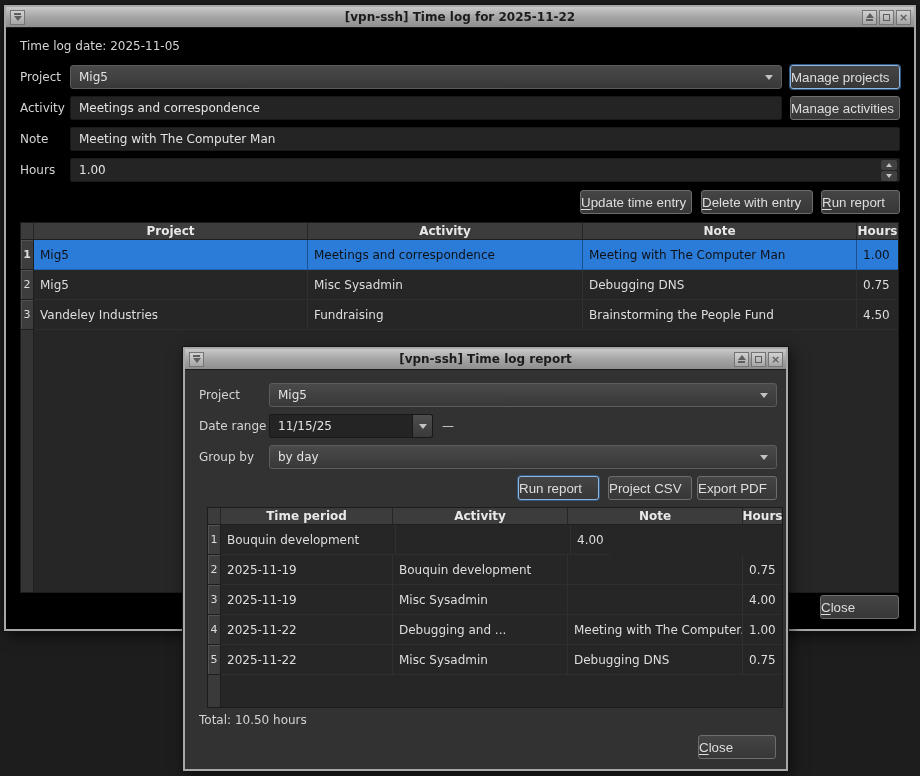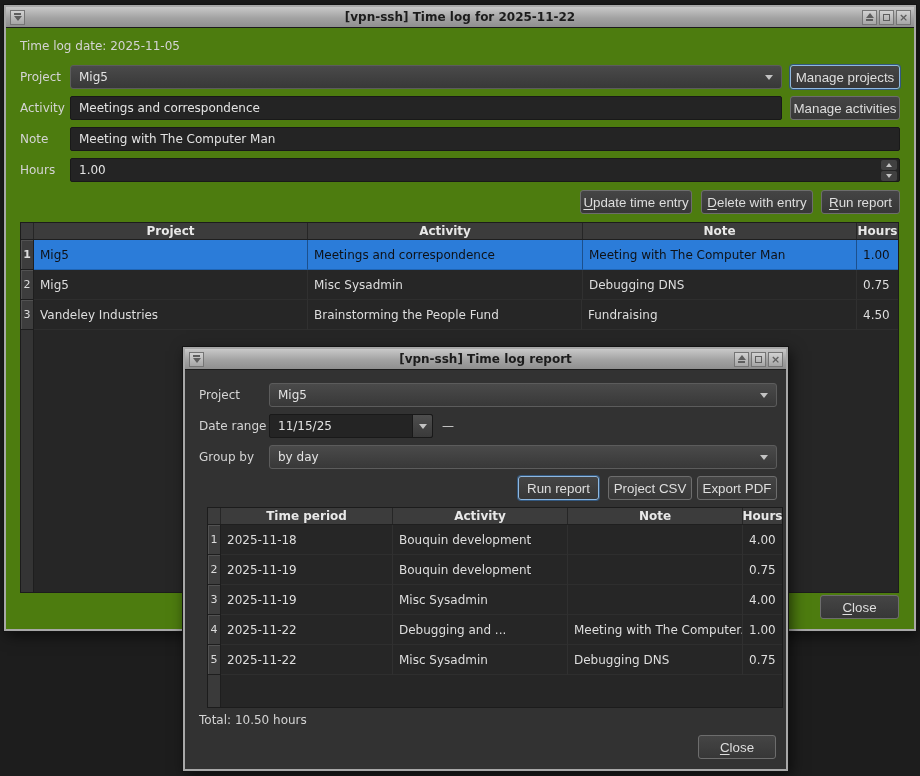"[vpn-ssh] Time log for 2025-11-22" .window { background: #4d7c0f -> #000000 }
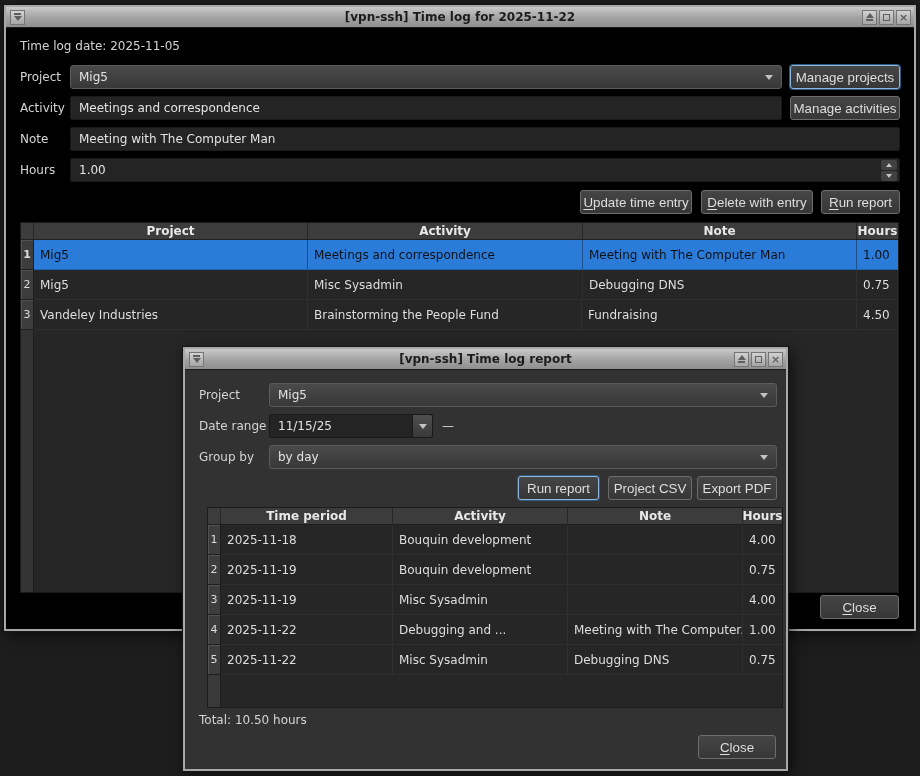"Manage projects" .btn { justify-content: center -> flex-start }
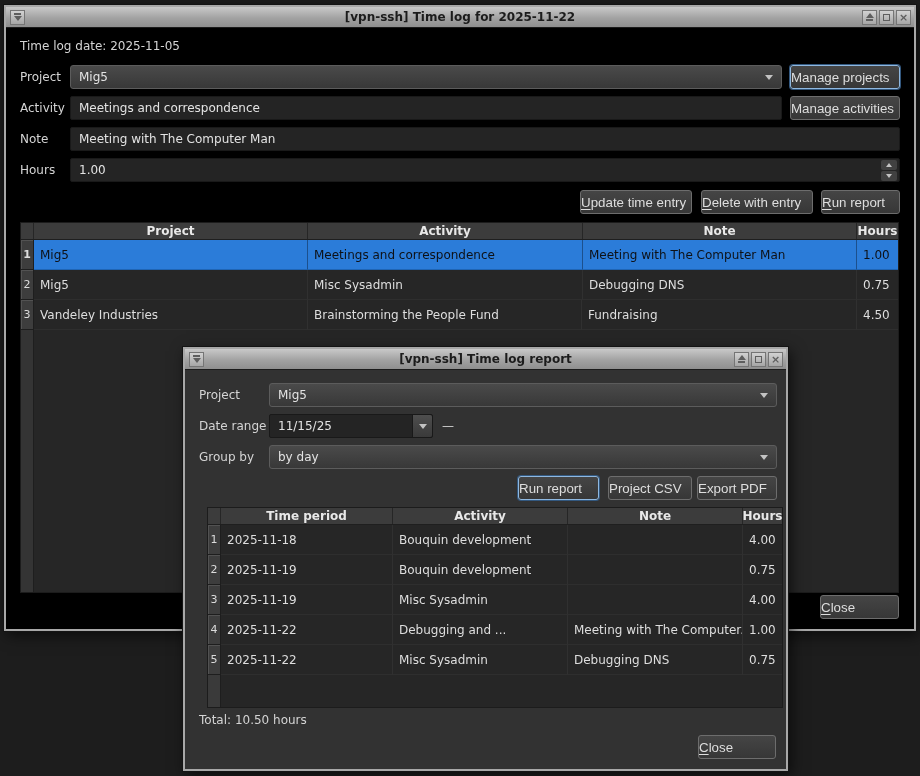"Brainstorming the People Fund" div.td { order: before "Fundraising" -> after "Fundraising" }
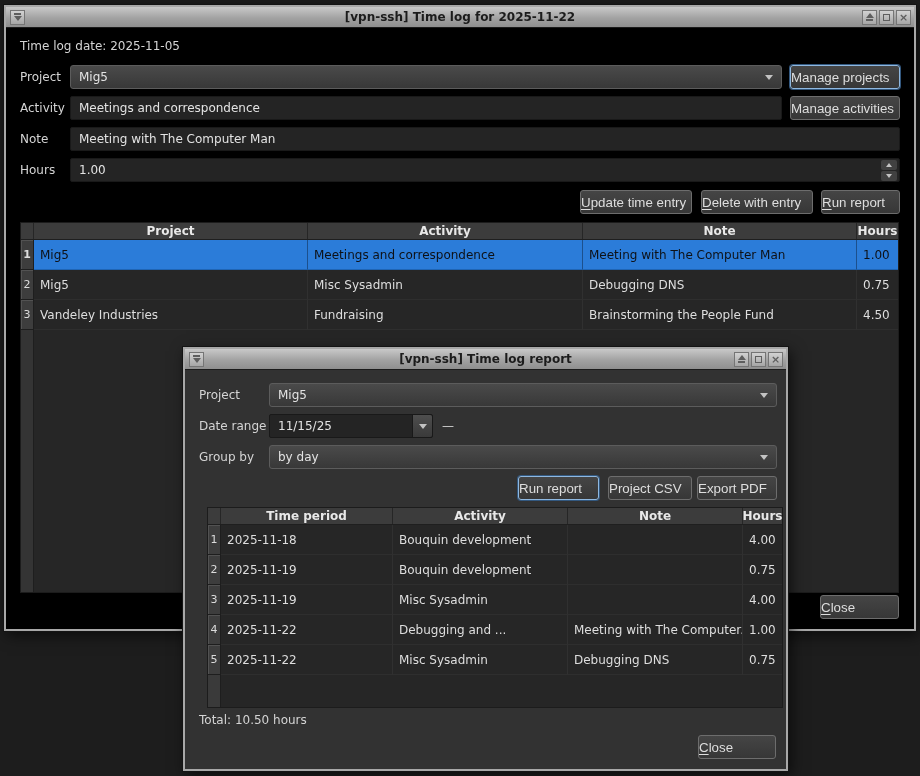"2025-11-18" div.td { html: <div>2025-11-18</div> -> none }
